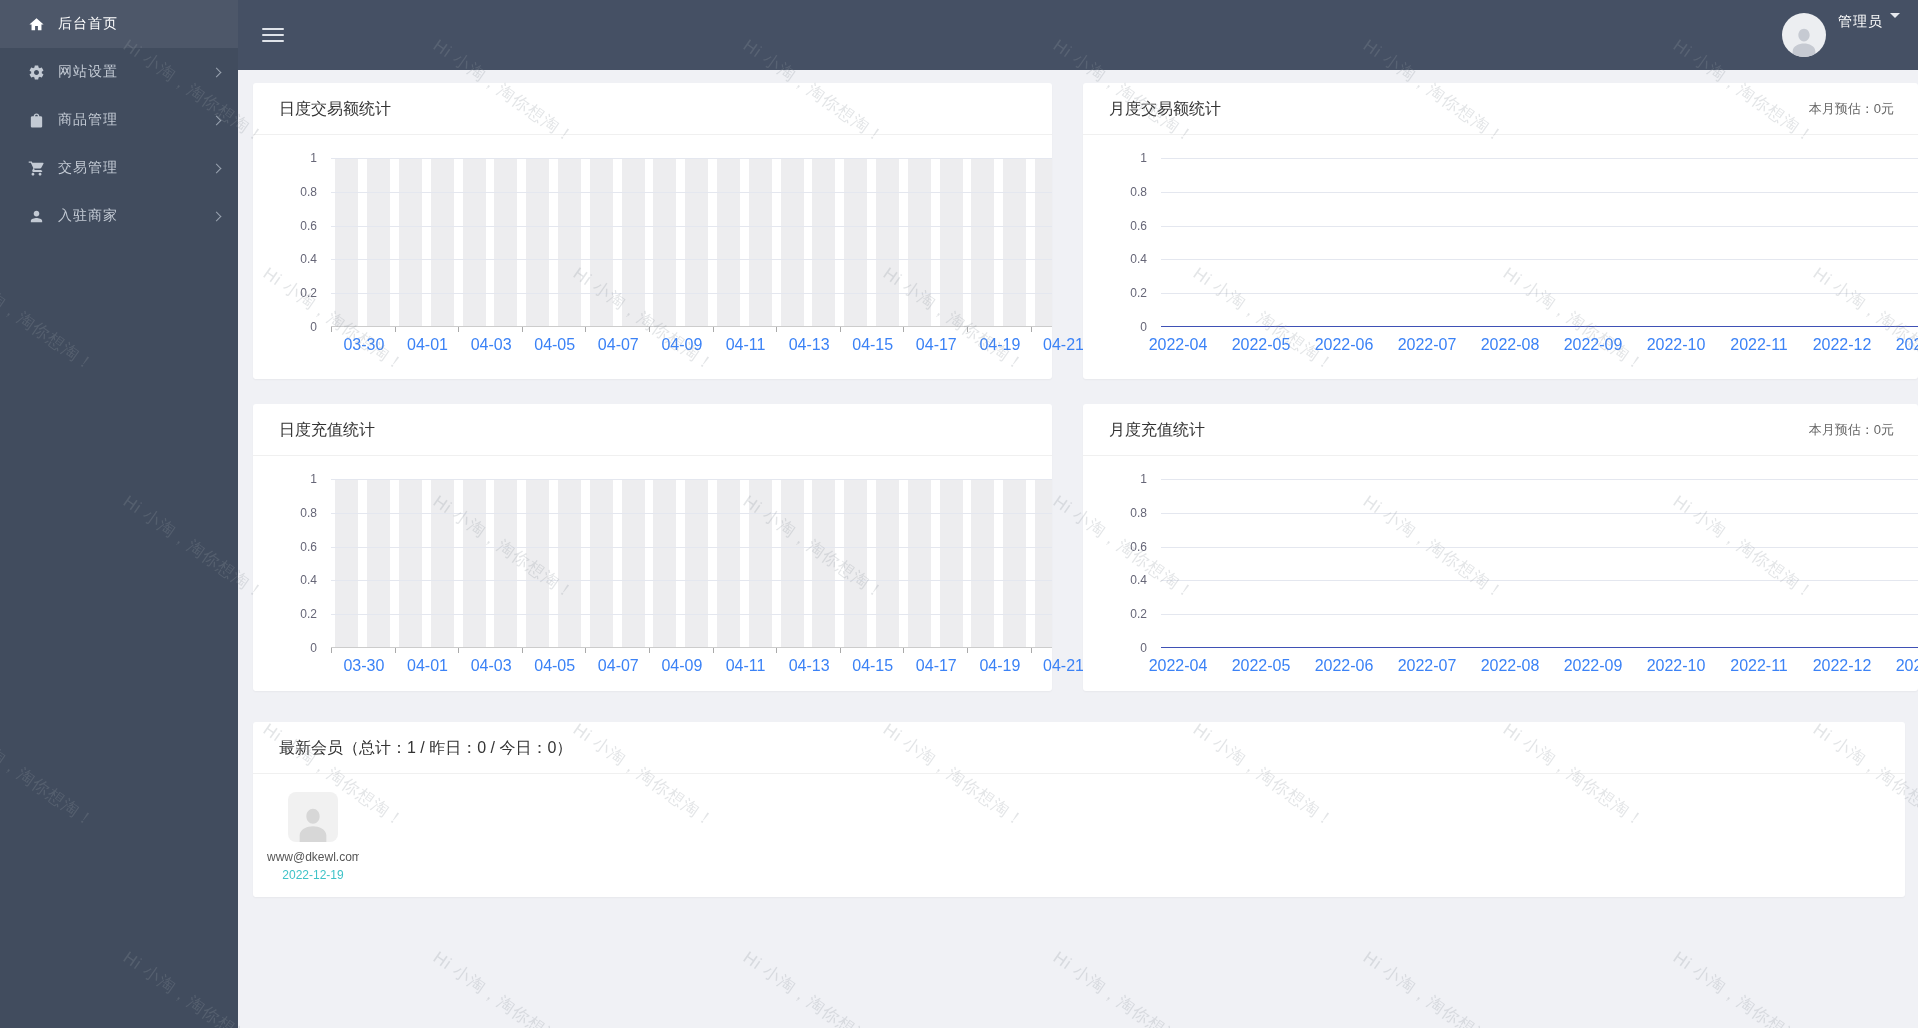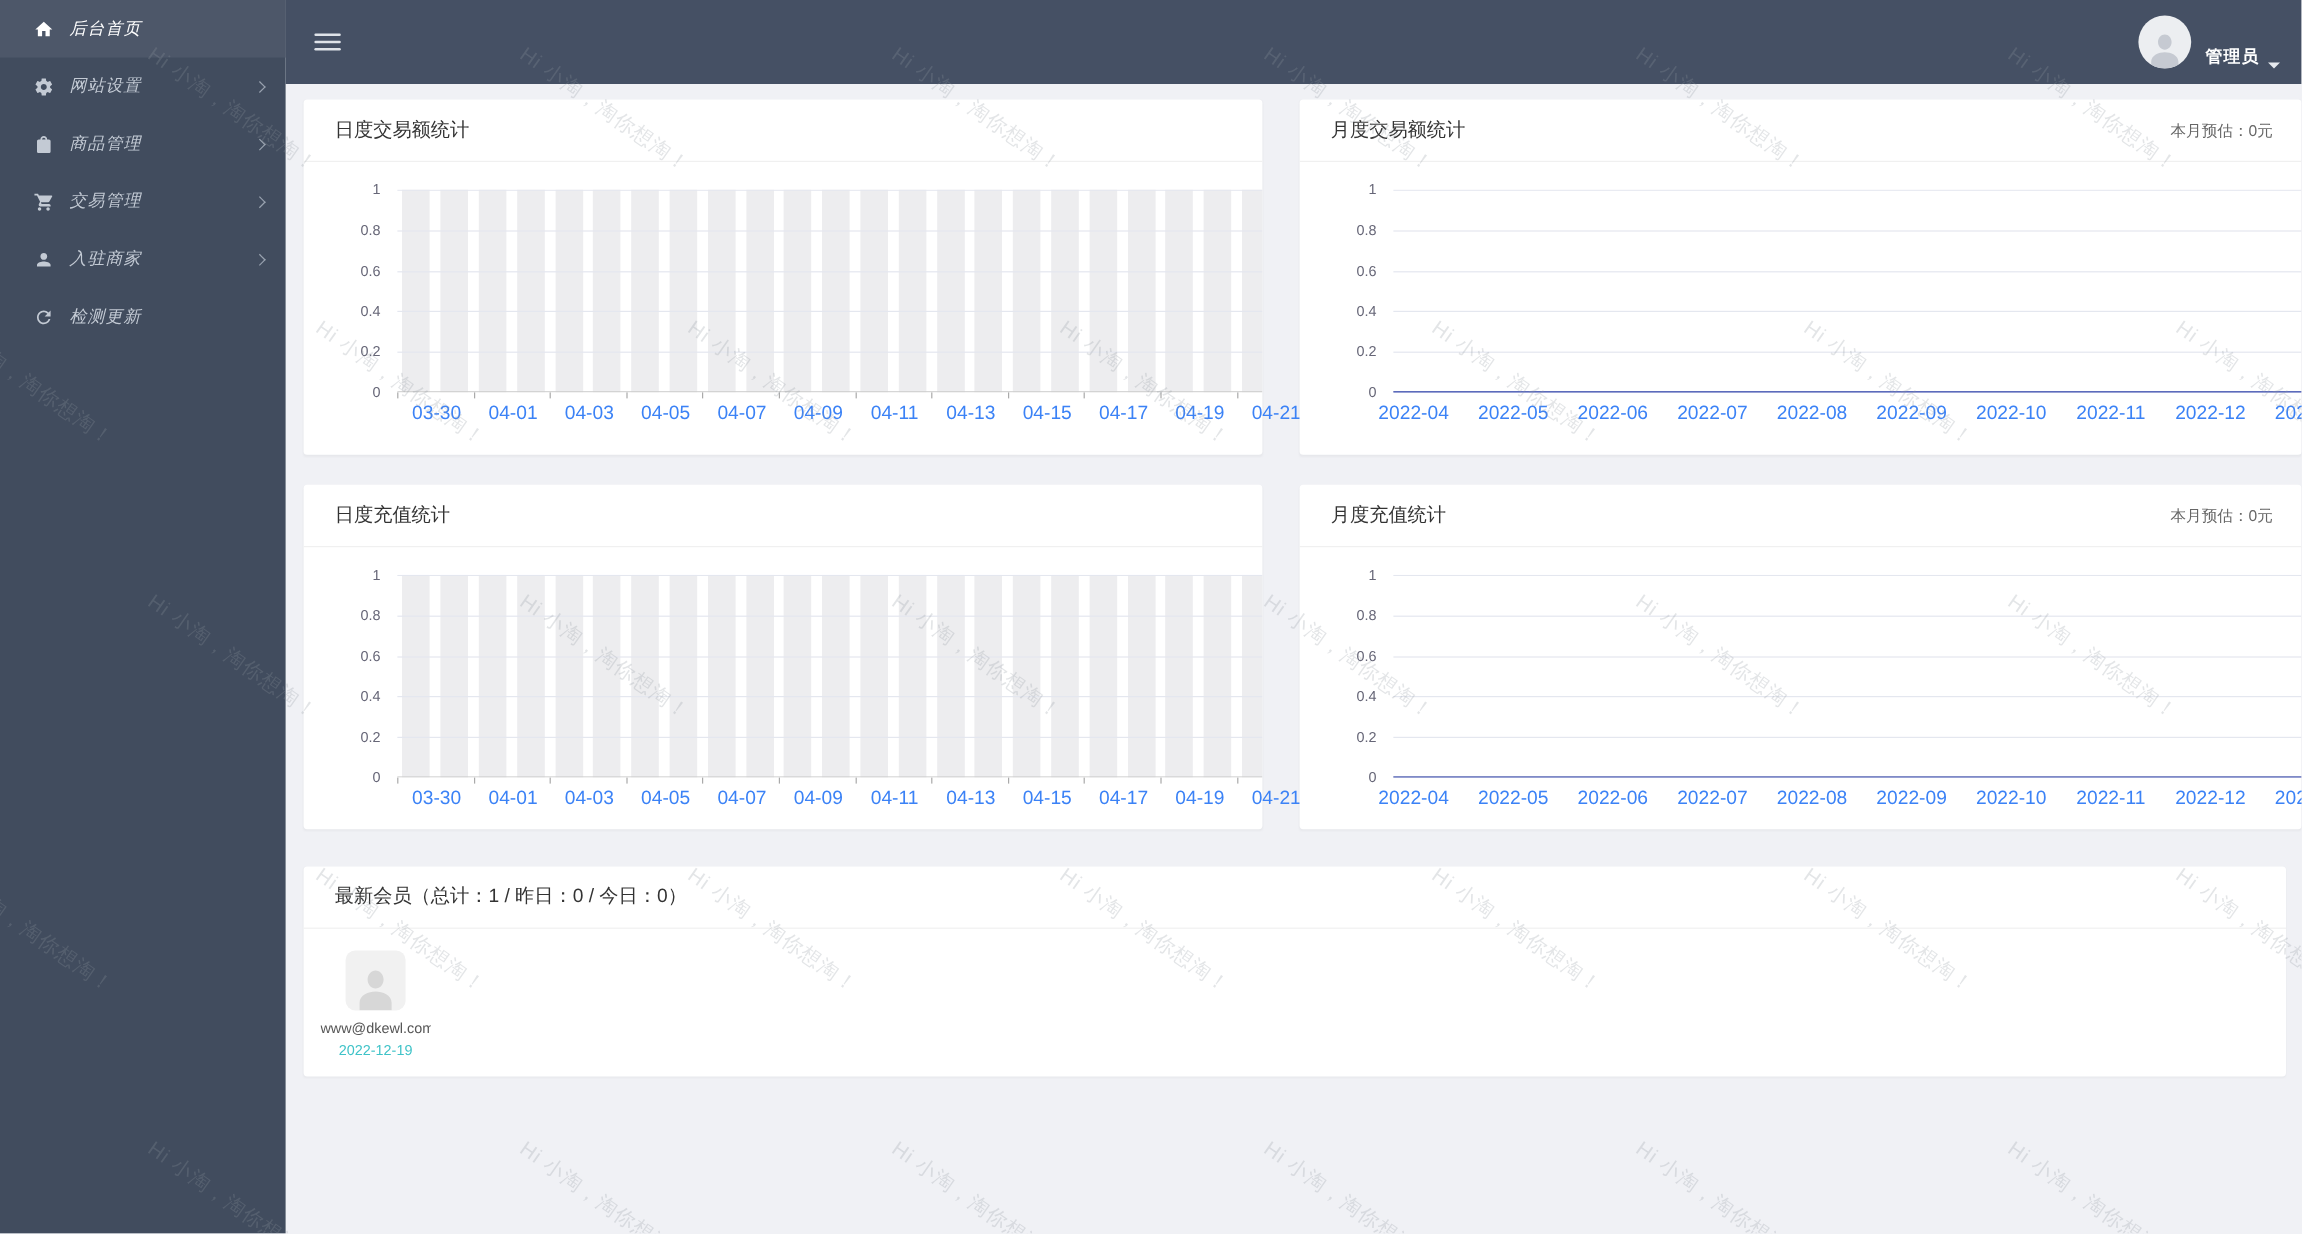"后台首页" .nav { font-style: italic -> none }
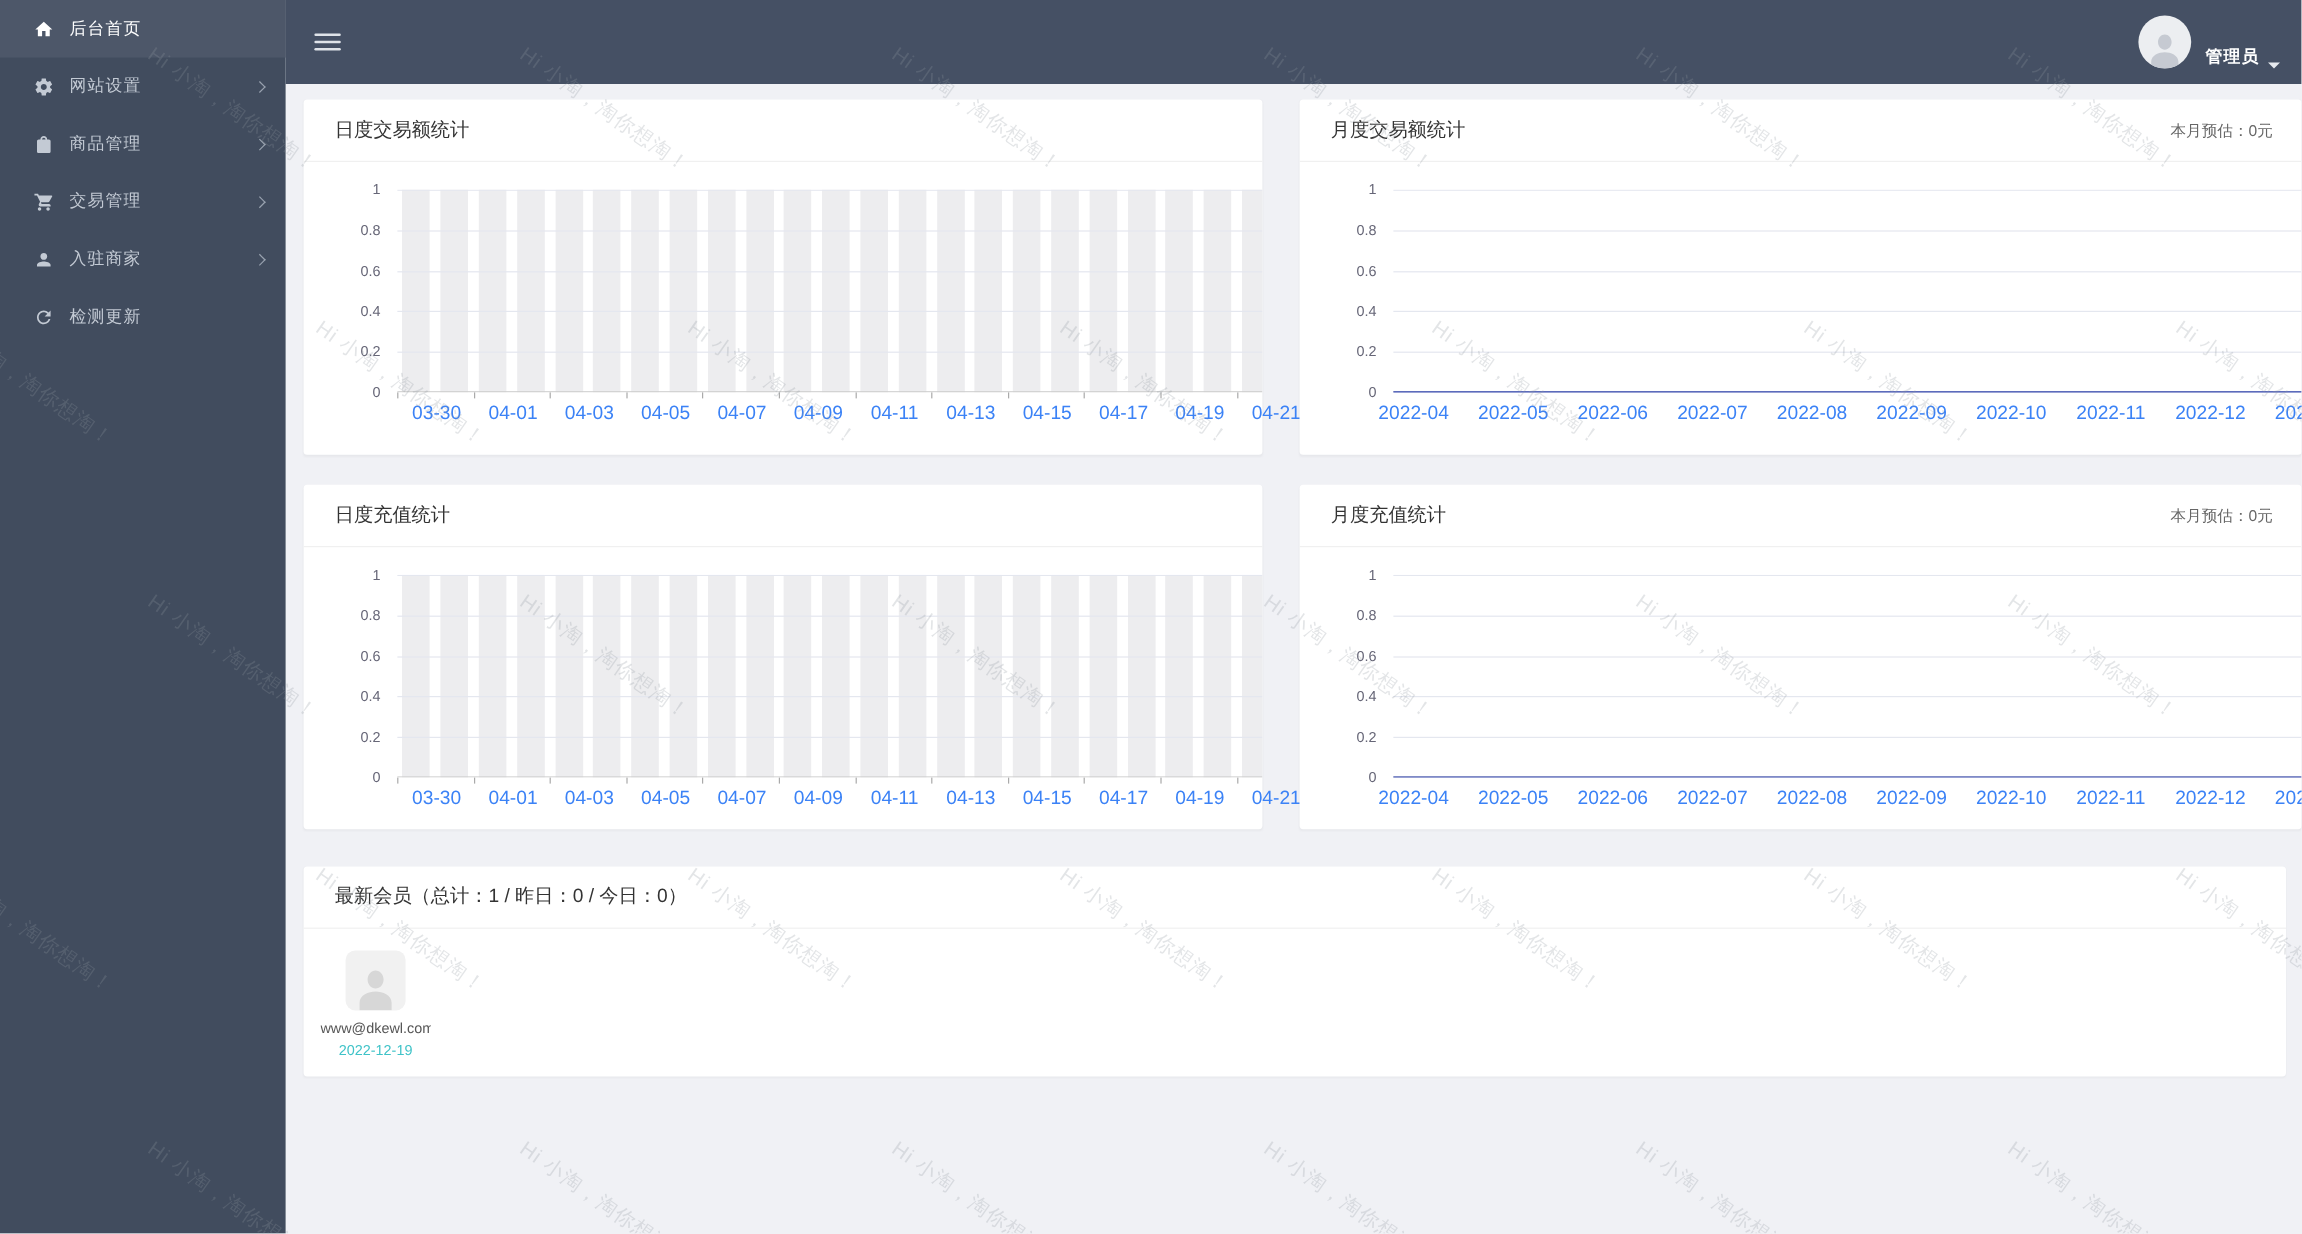"管理员" .user-area { align-items: flex-end -> flex-start; font-weight: bold -> none }
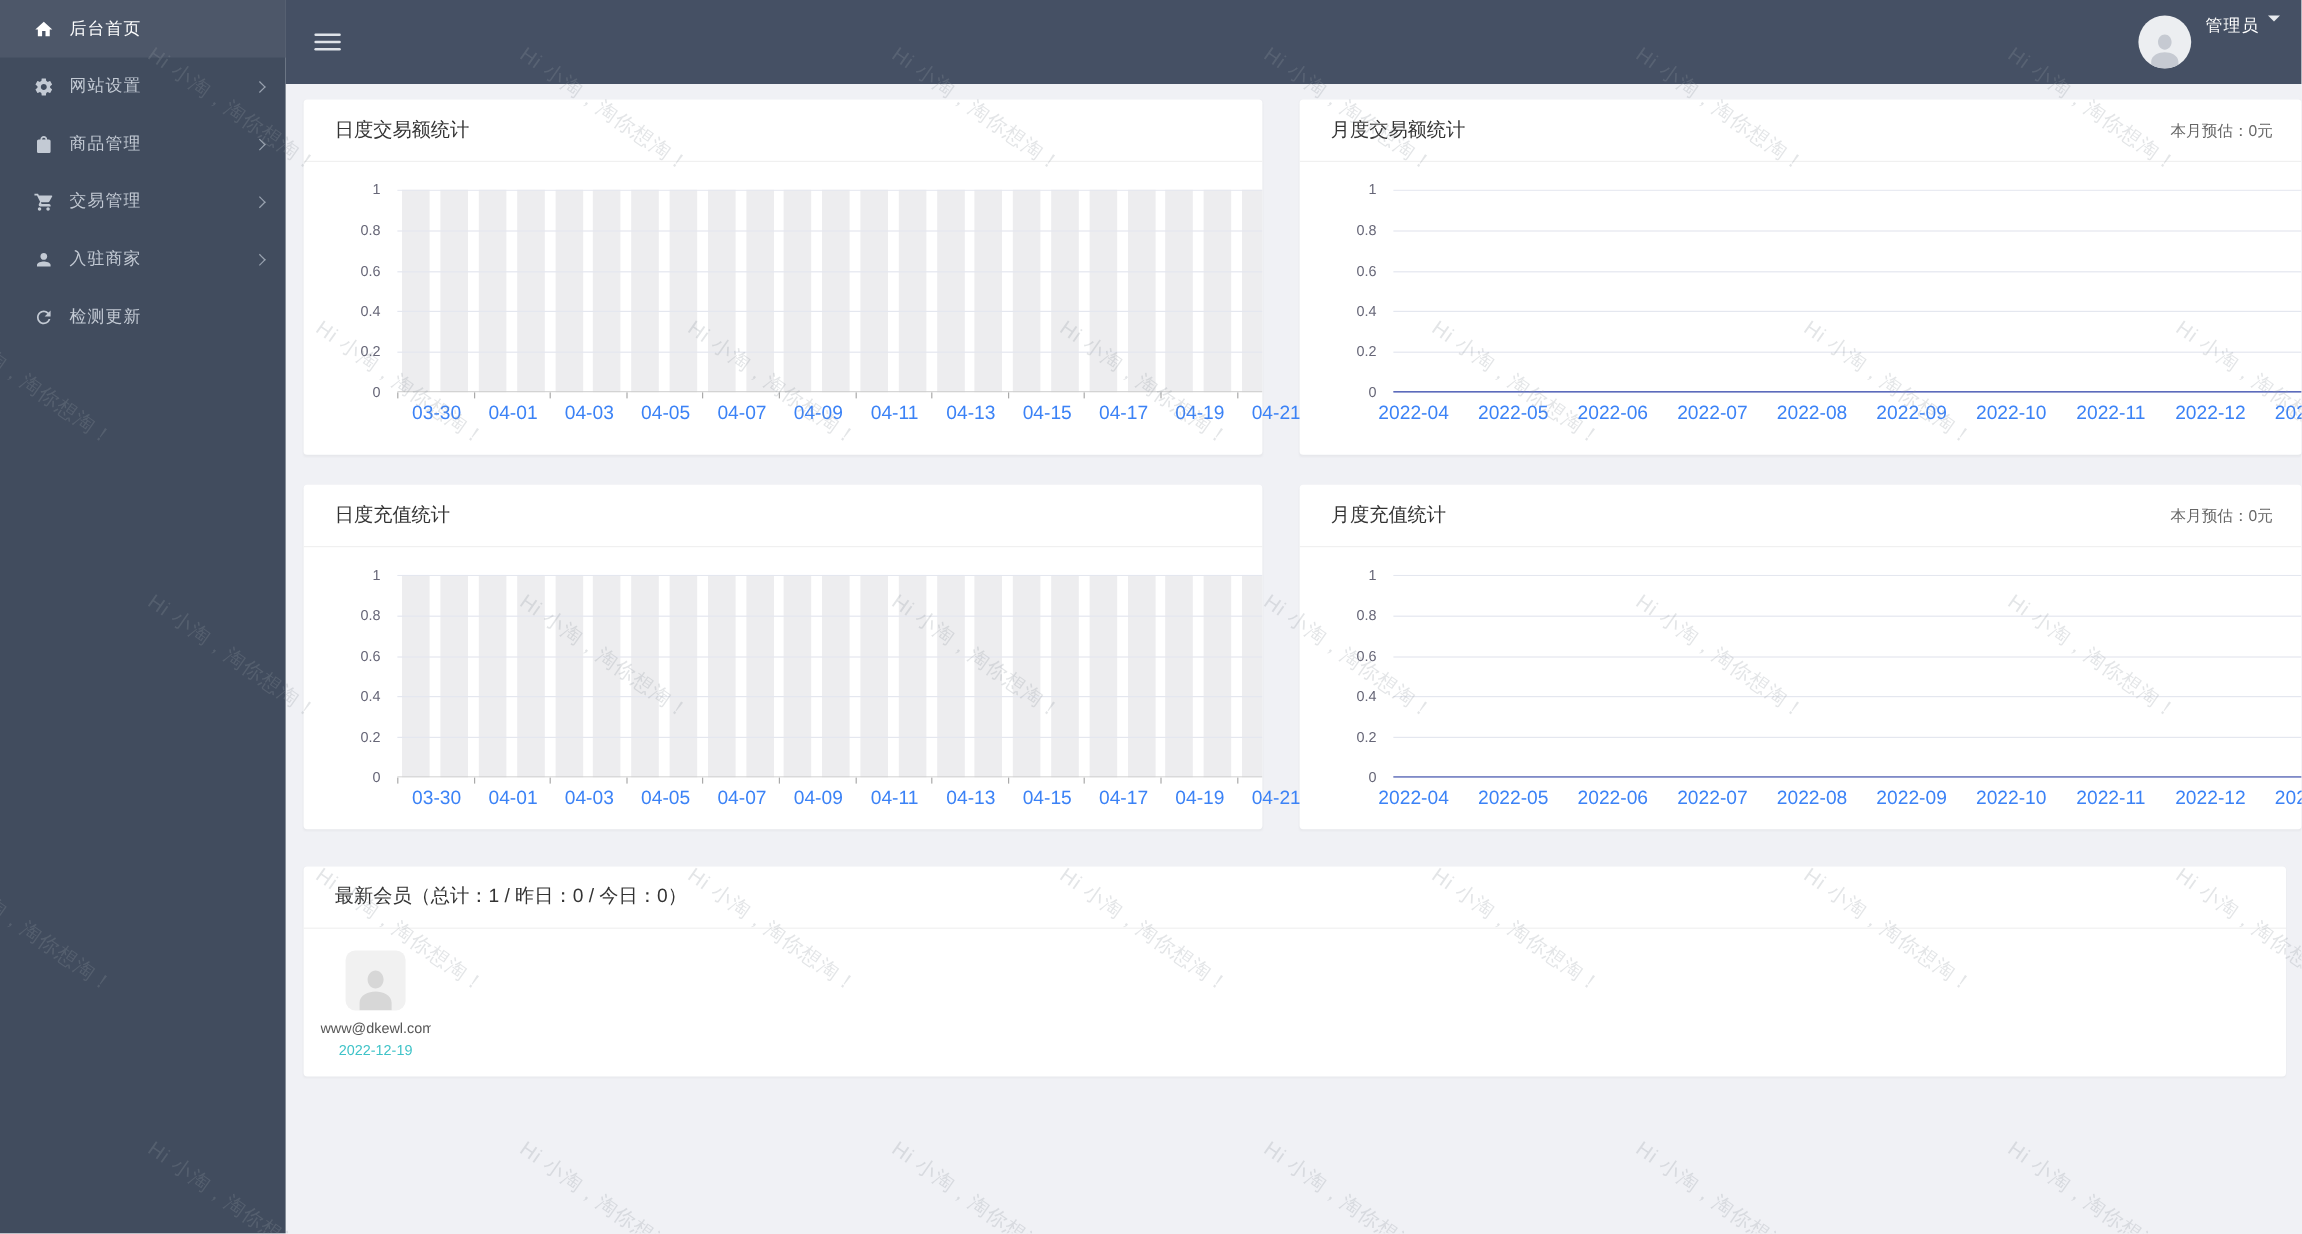"检测更新" div.nav-item { html: <div> <span> <svg> <path></path> </svg> </span> <span>检测更新</span> </div> -> none }
